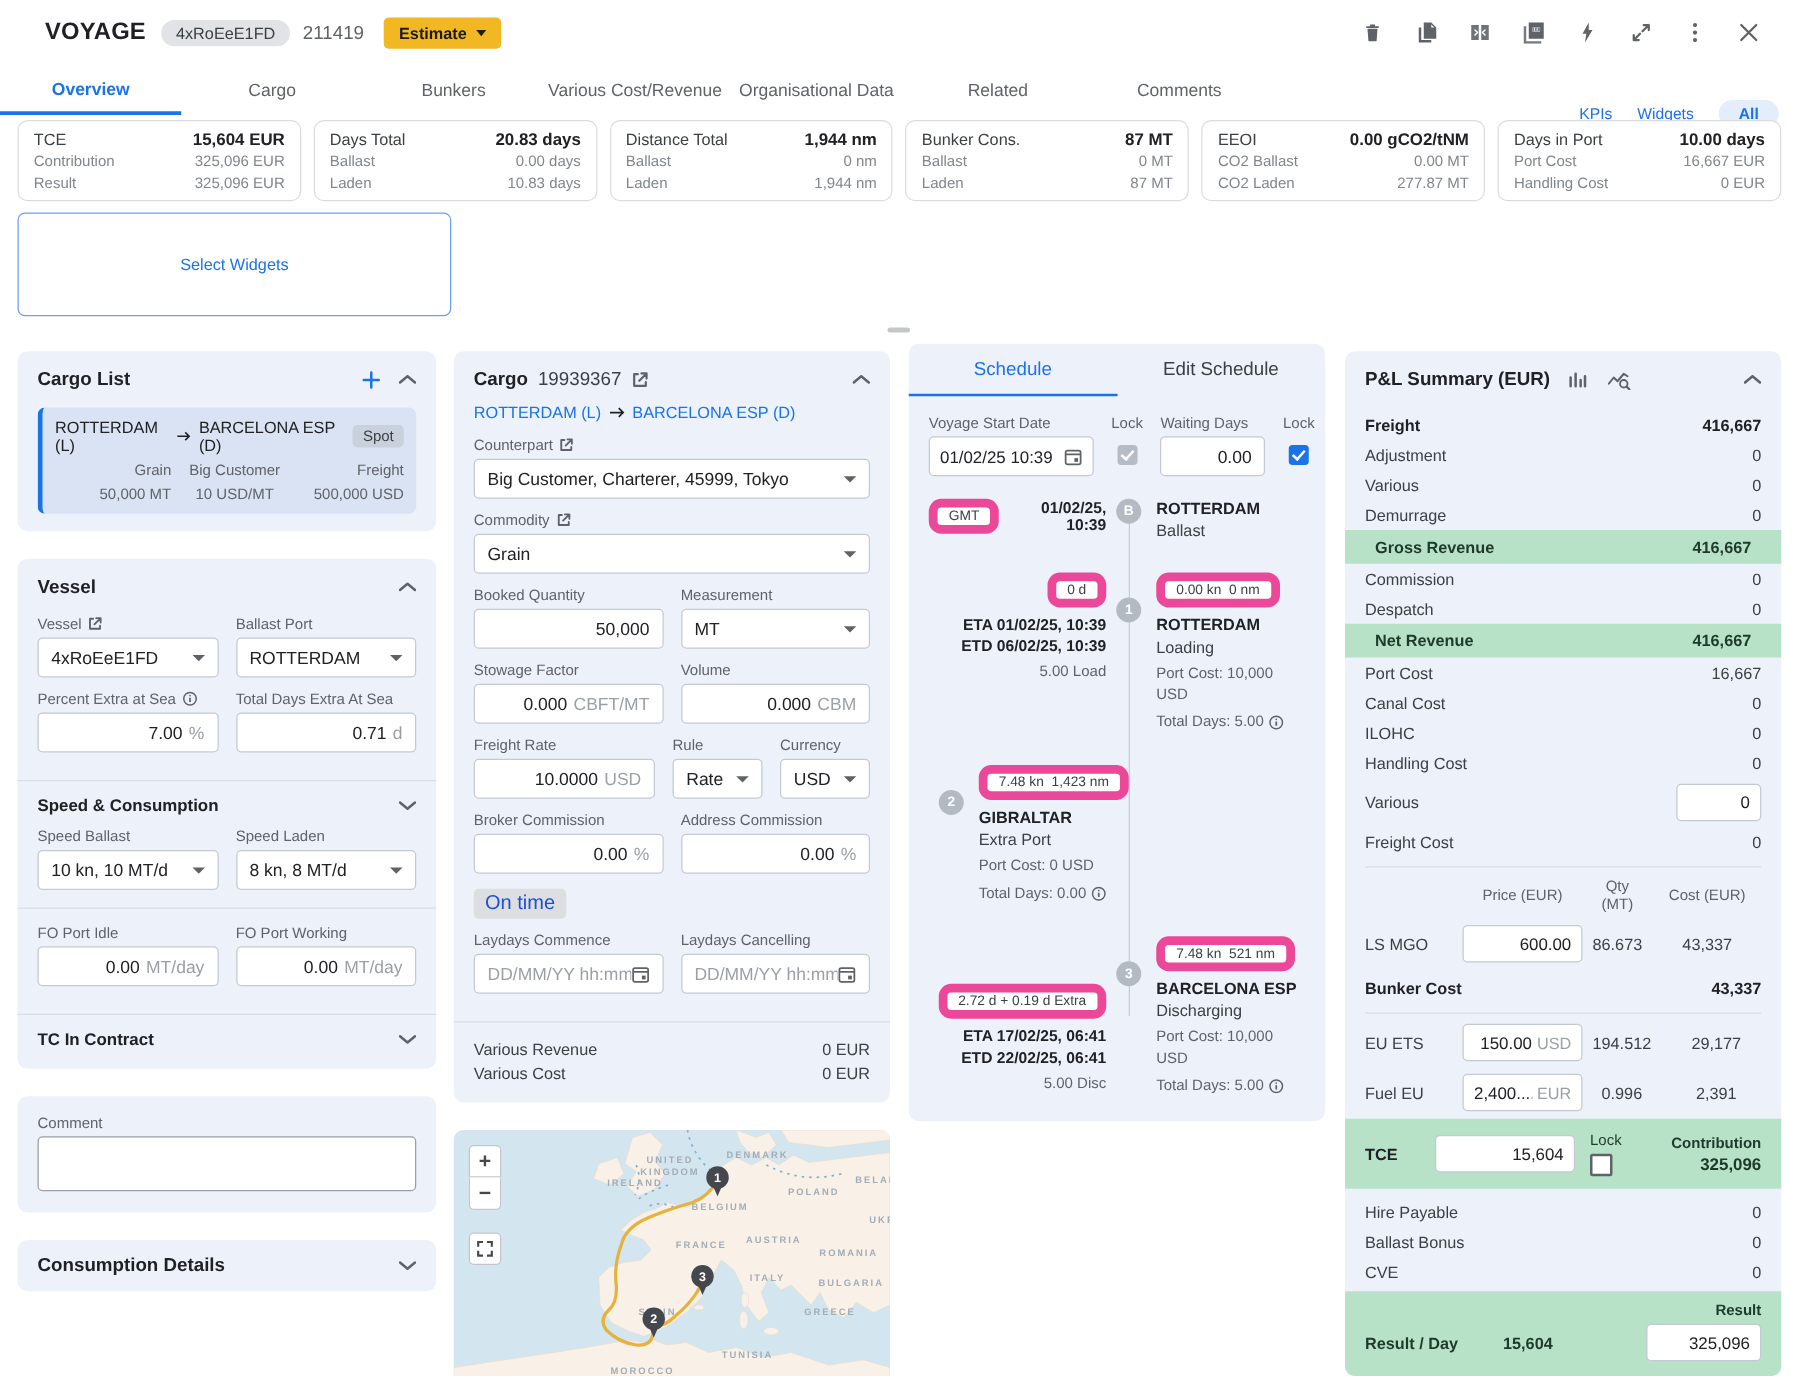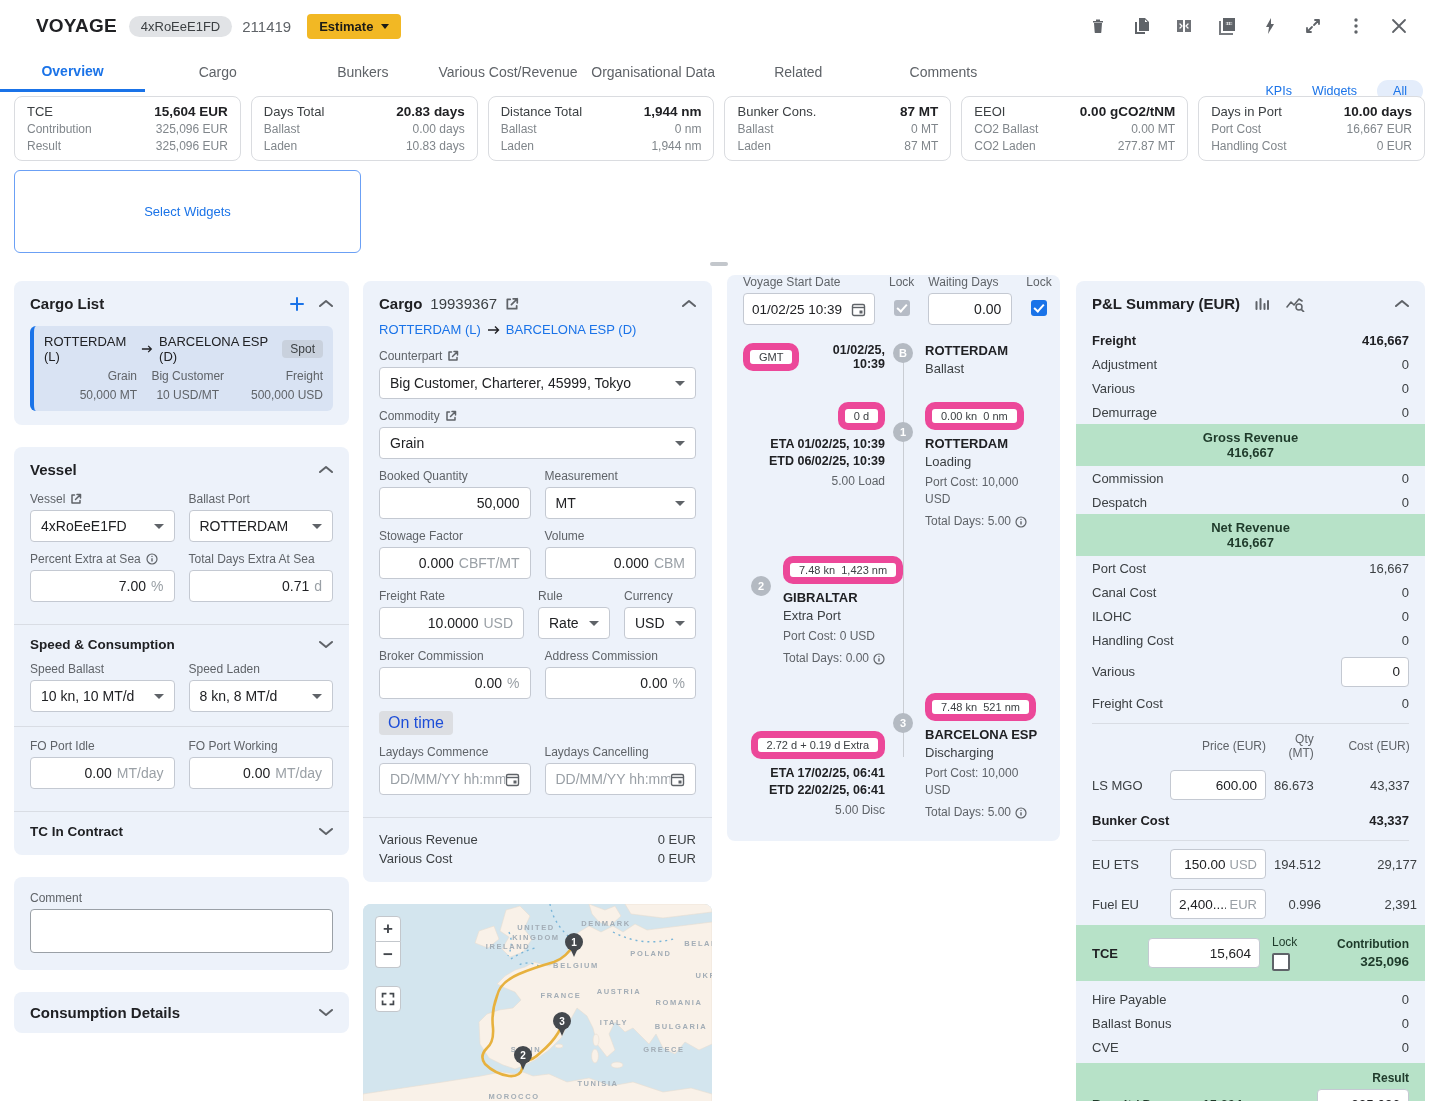"All" .filter-link.selected { font-weight: normal -> bold }
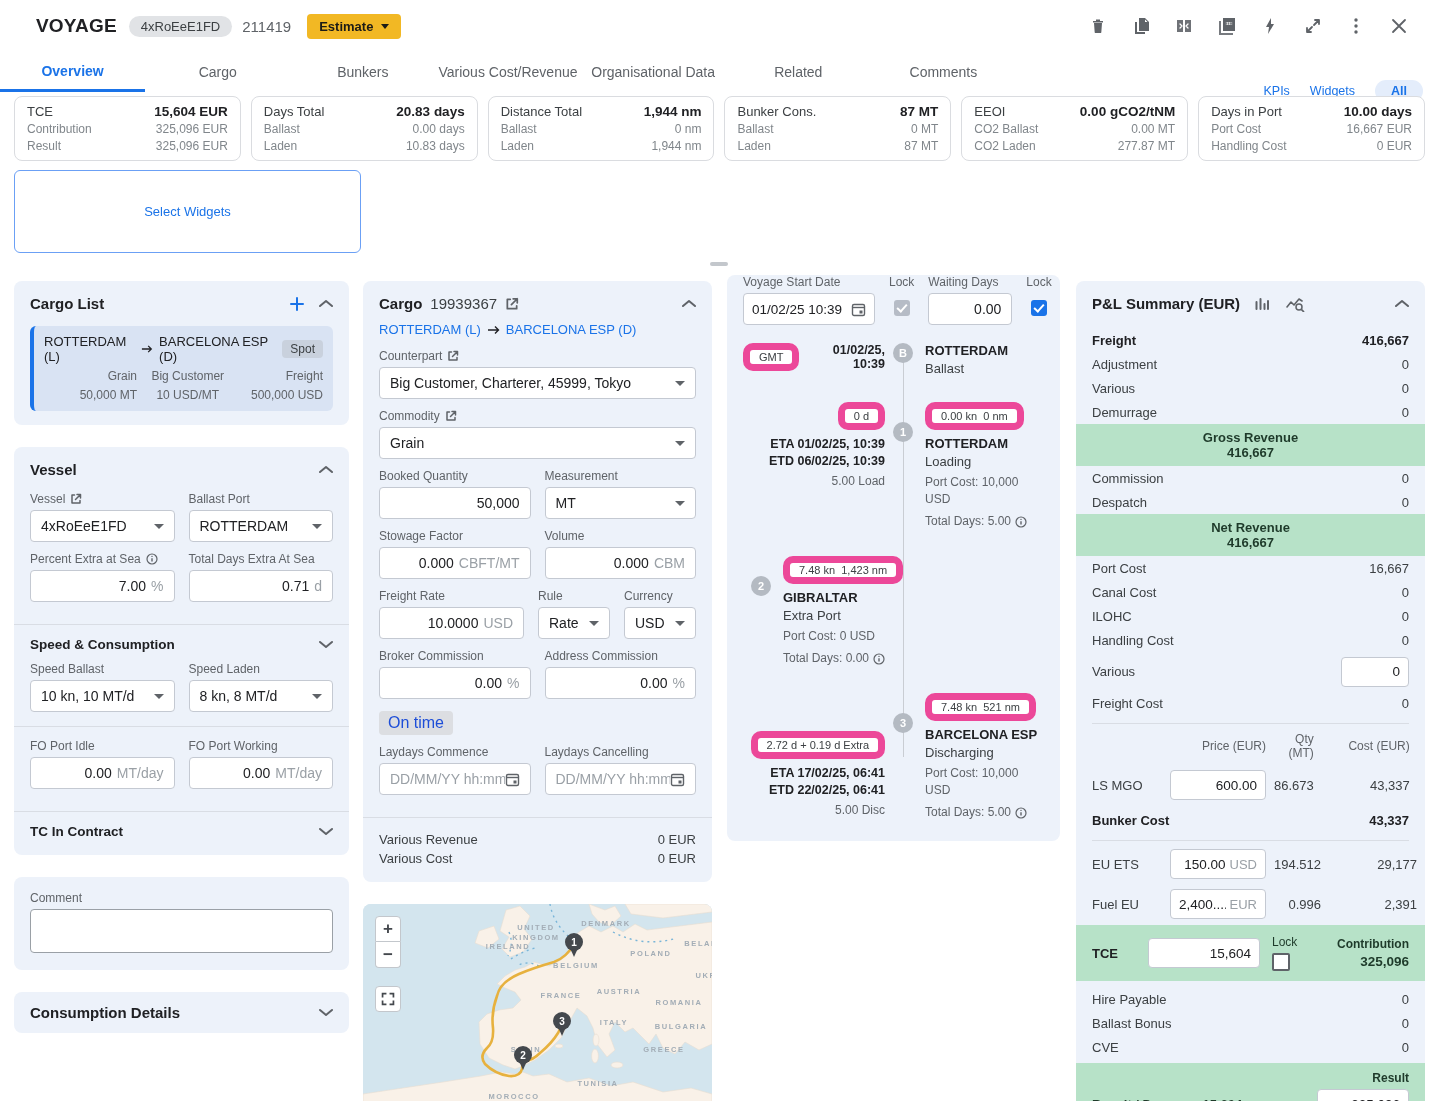"Schedule" div.sch-tabs { html: none -> <div> <div>Schedule</div> <div>Edit Schedule</div> </div> }
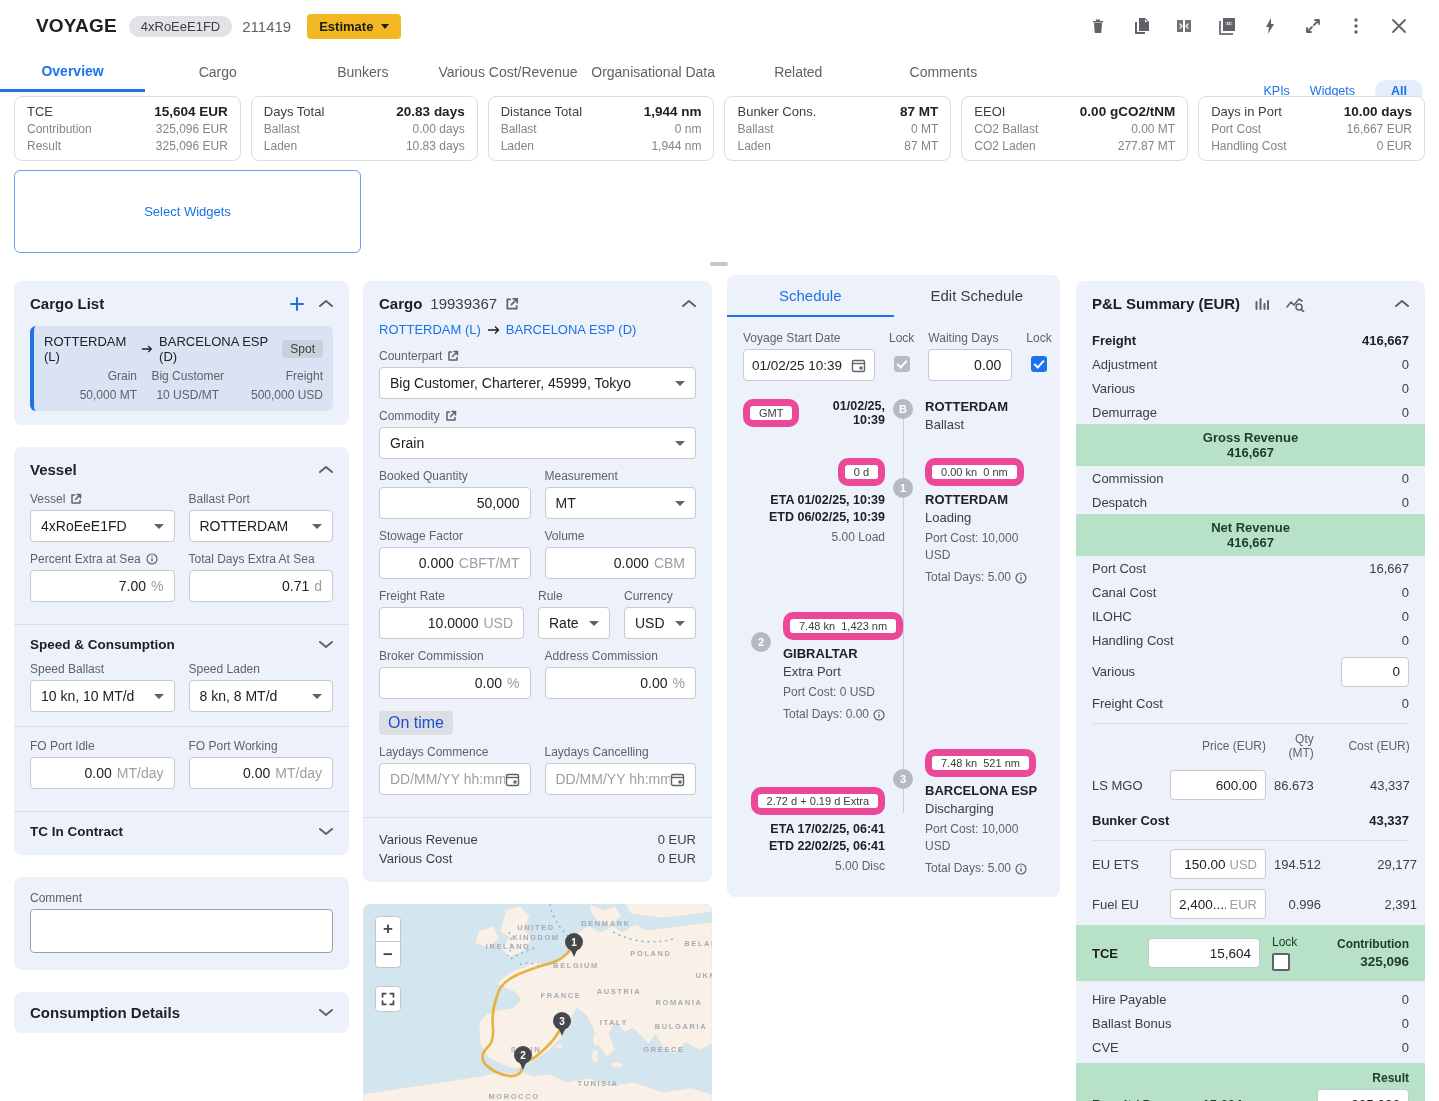"Gross Revenue" .green { flex-direction: column -> none; padding: 6px 12px -> 6px 24px }
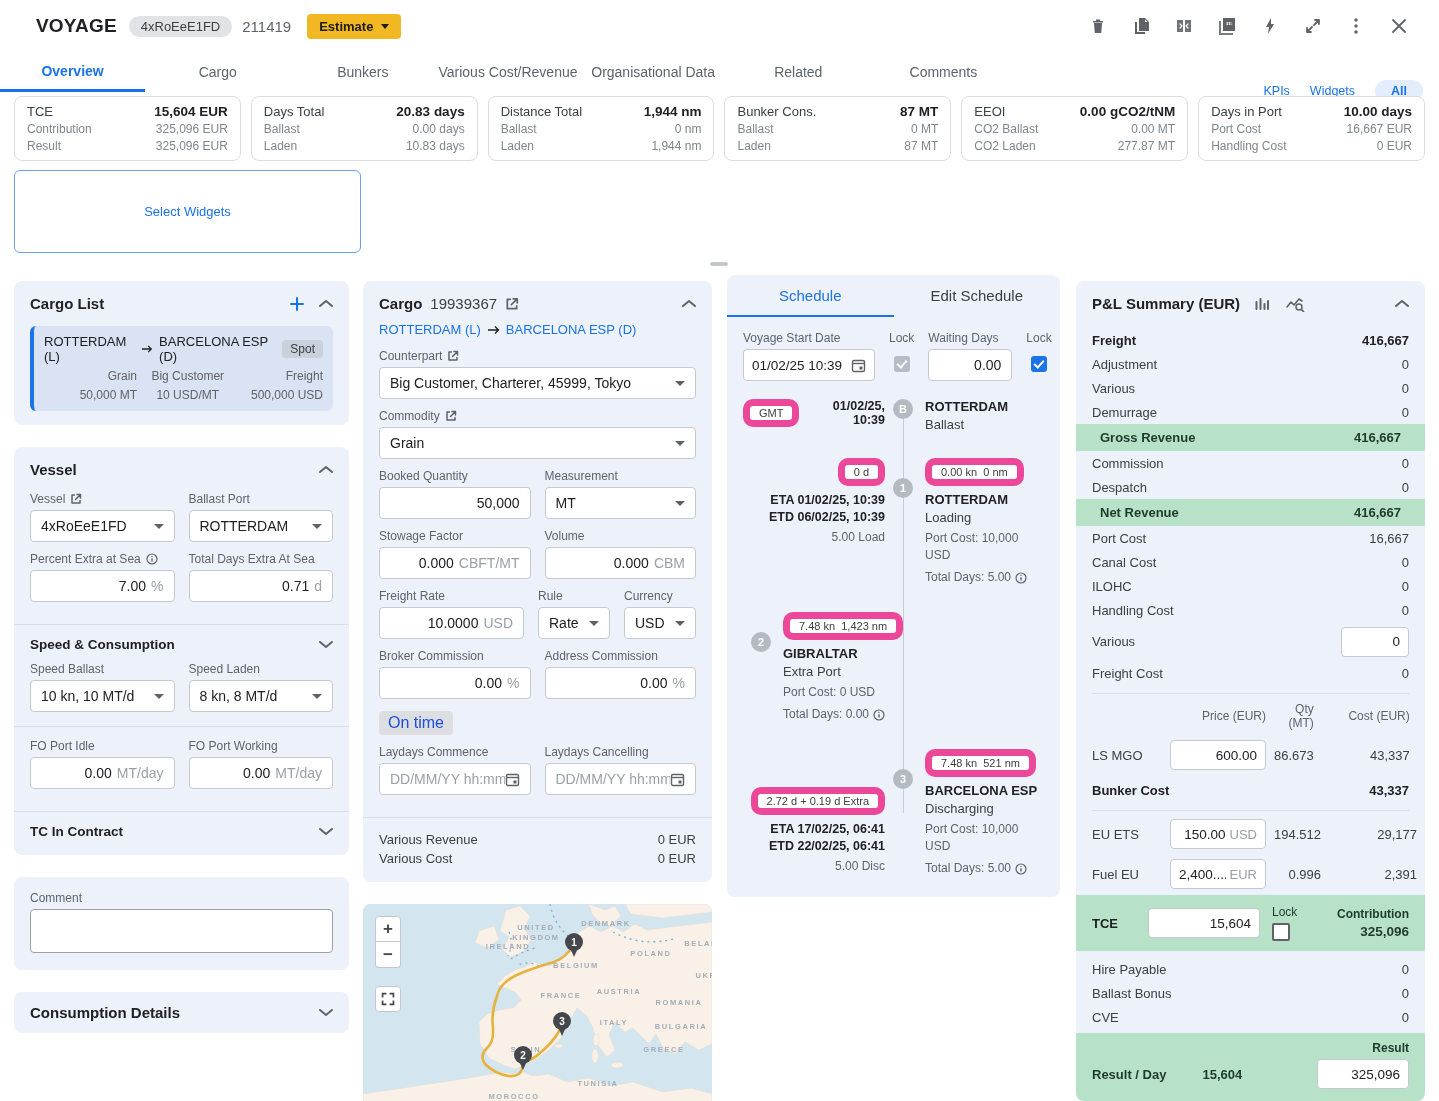"Price (EUR)" .bg-right { text-align: right -> center }
